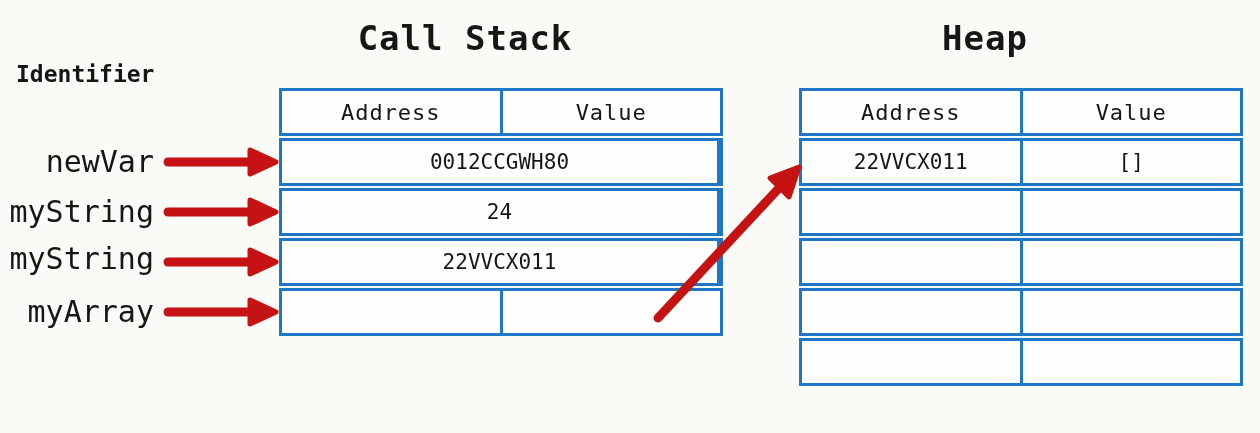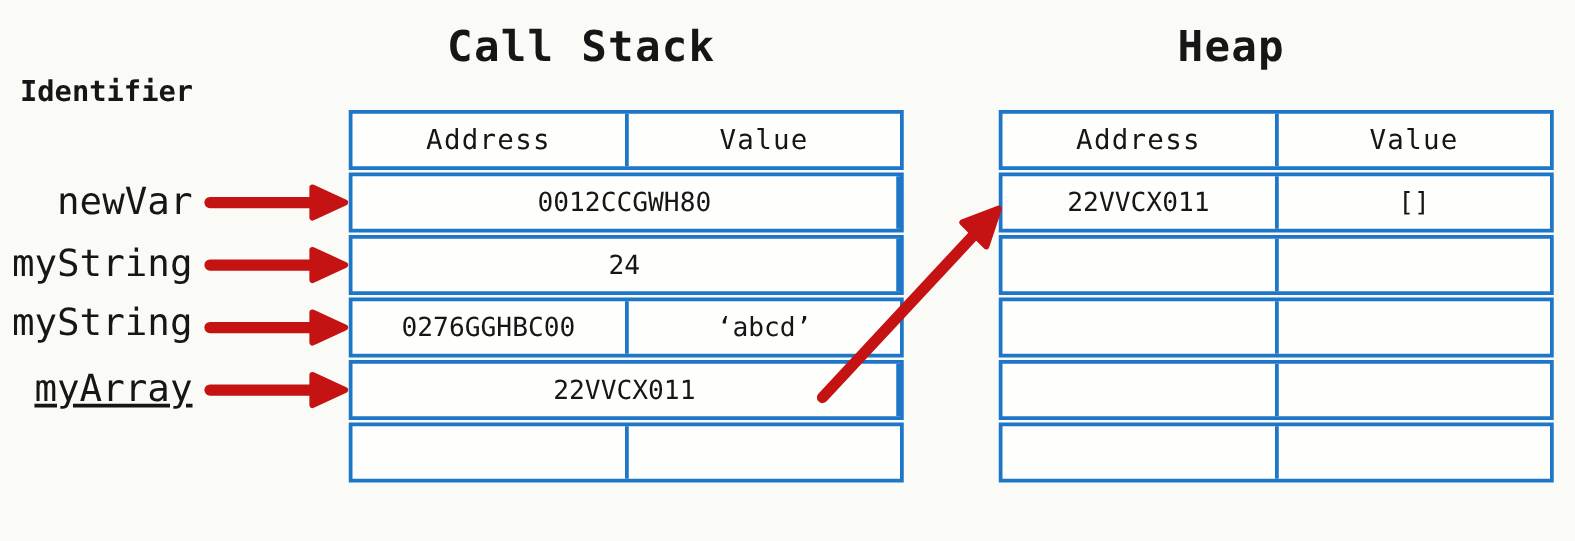"0276GGHBC00" div.row { html: <div> <div>0276GGHBC00</div> <div>‘abcd’</div> </div> -> none }
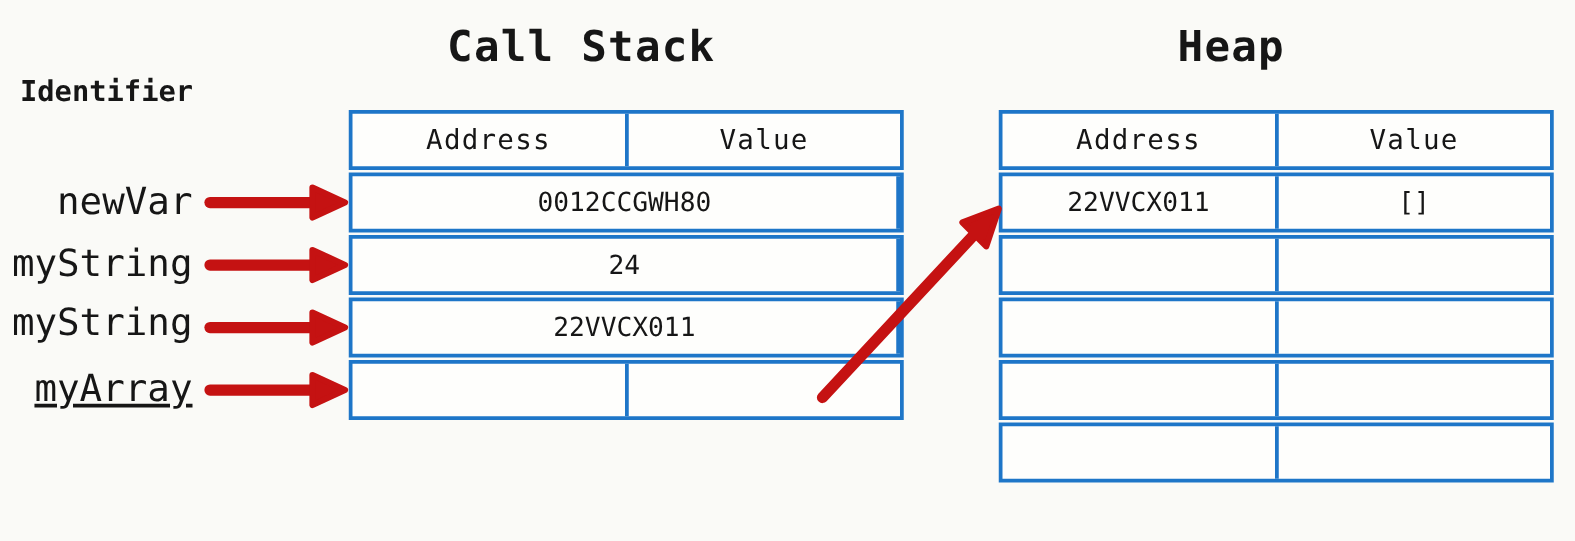"myArray" div.id-item { text-decoration: underline -> none }
